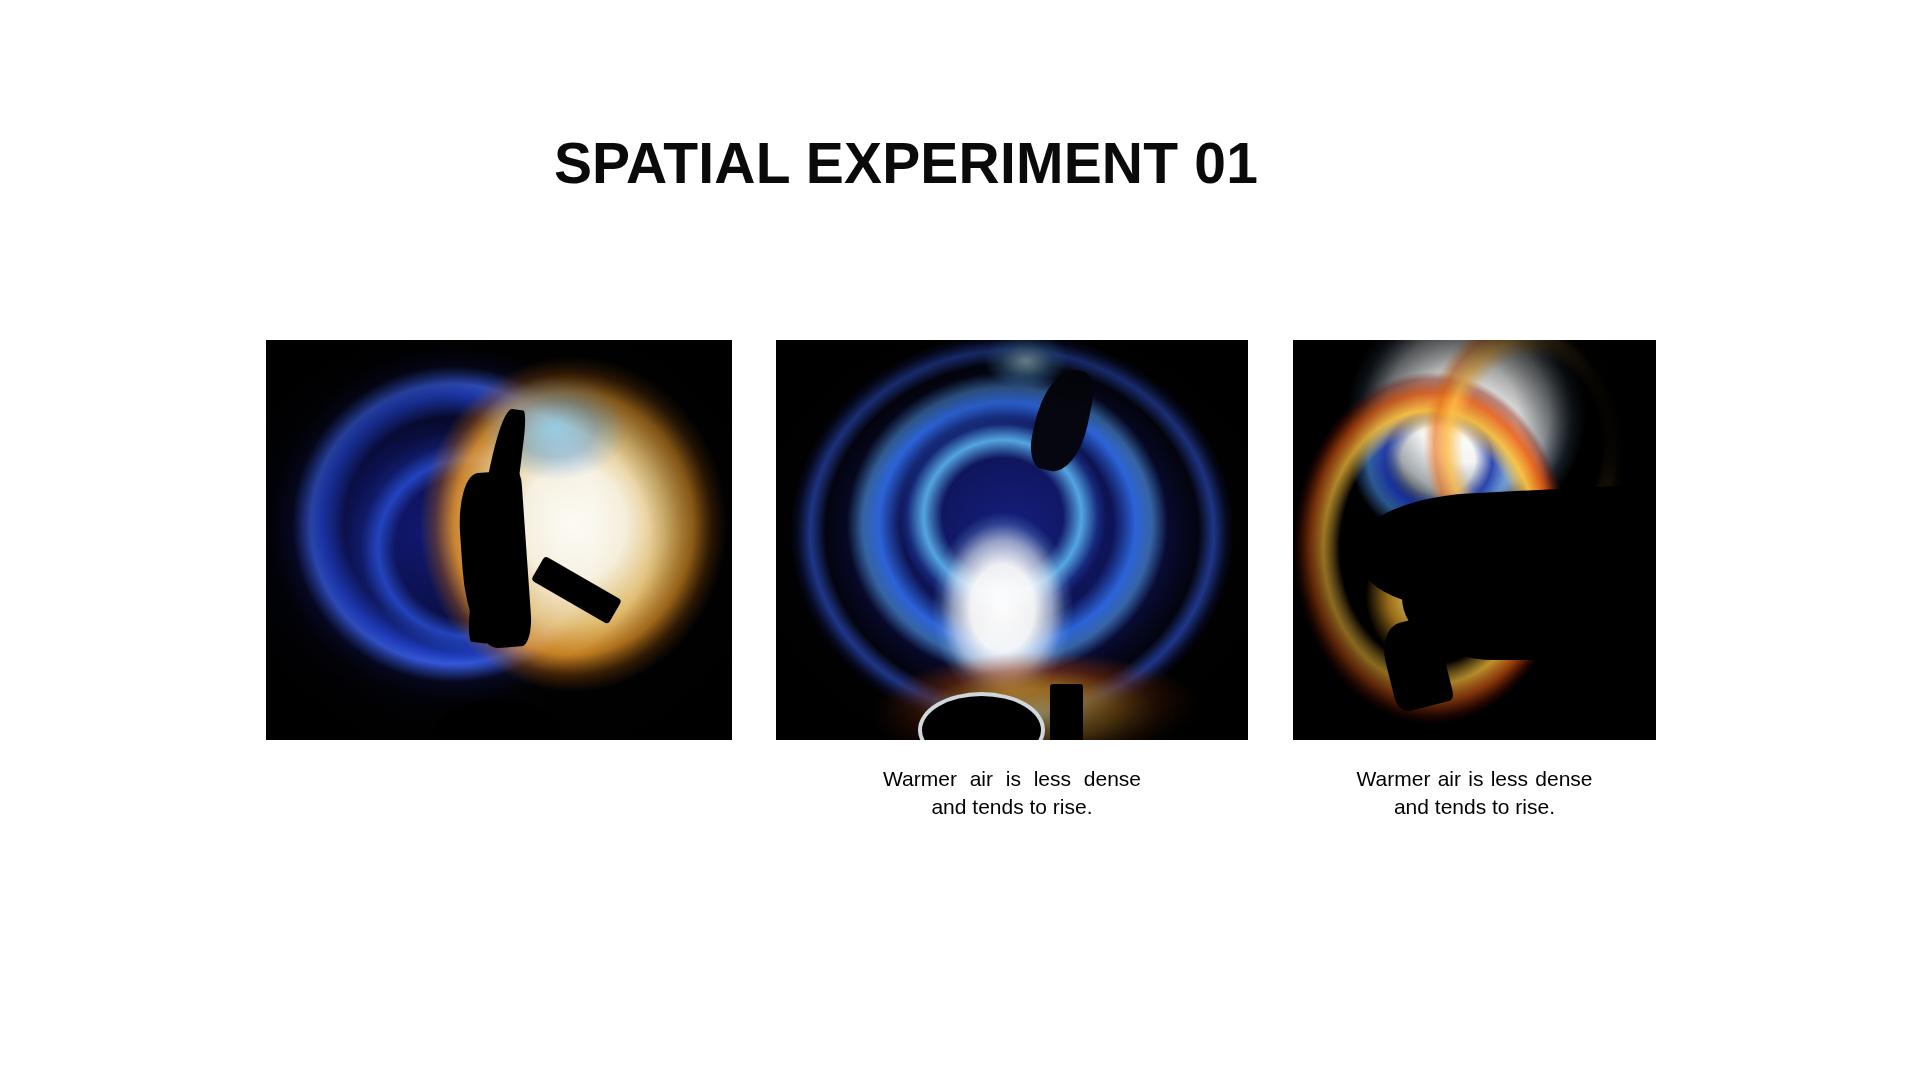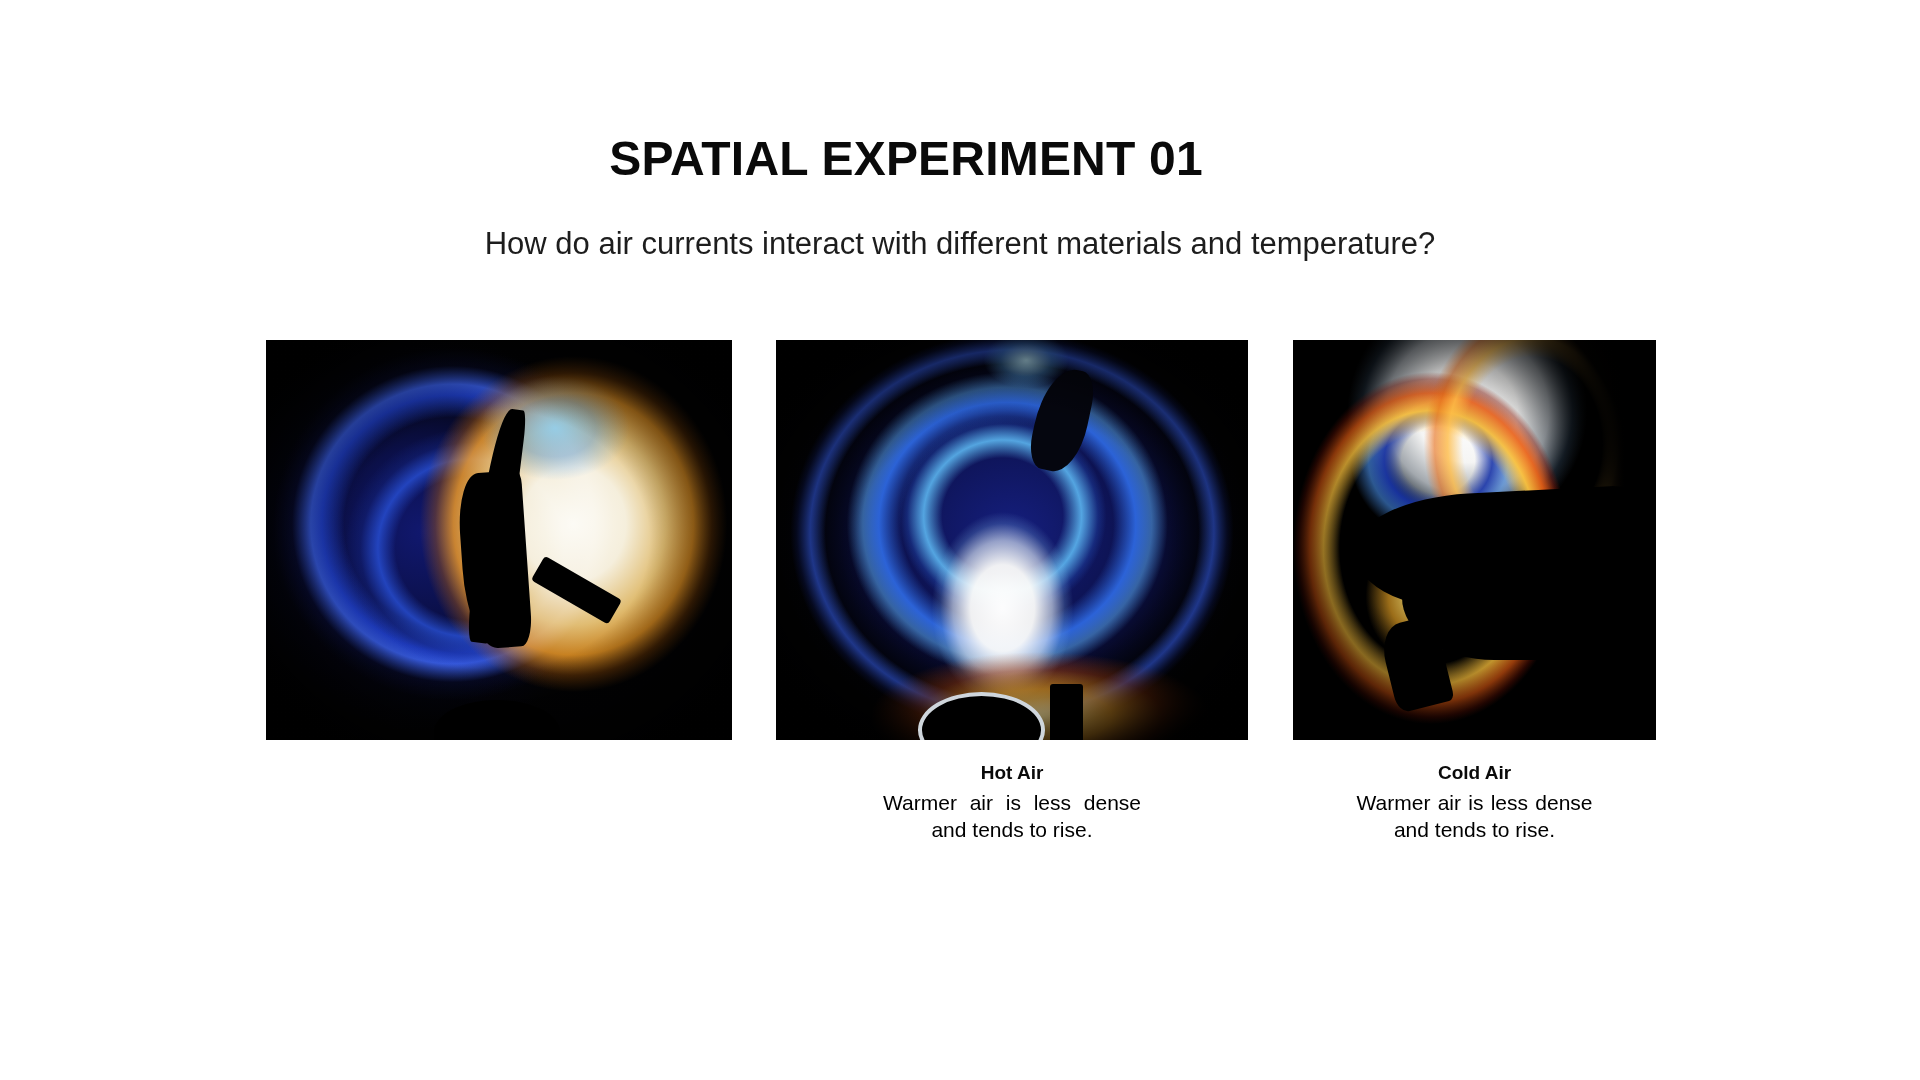"SPATIAL EXPERIMENT 01" .title { font-size: 48px -> 57px }
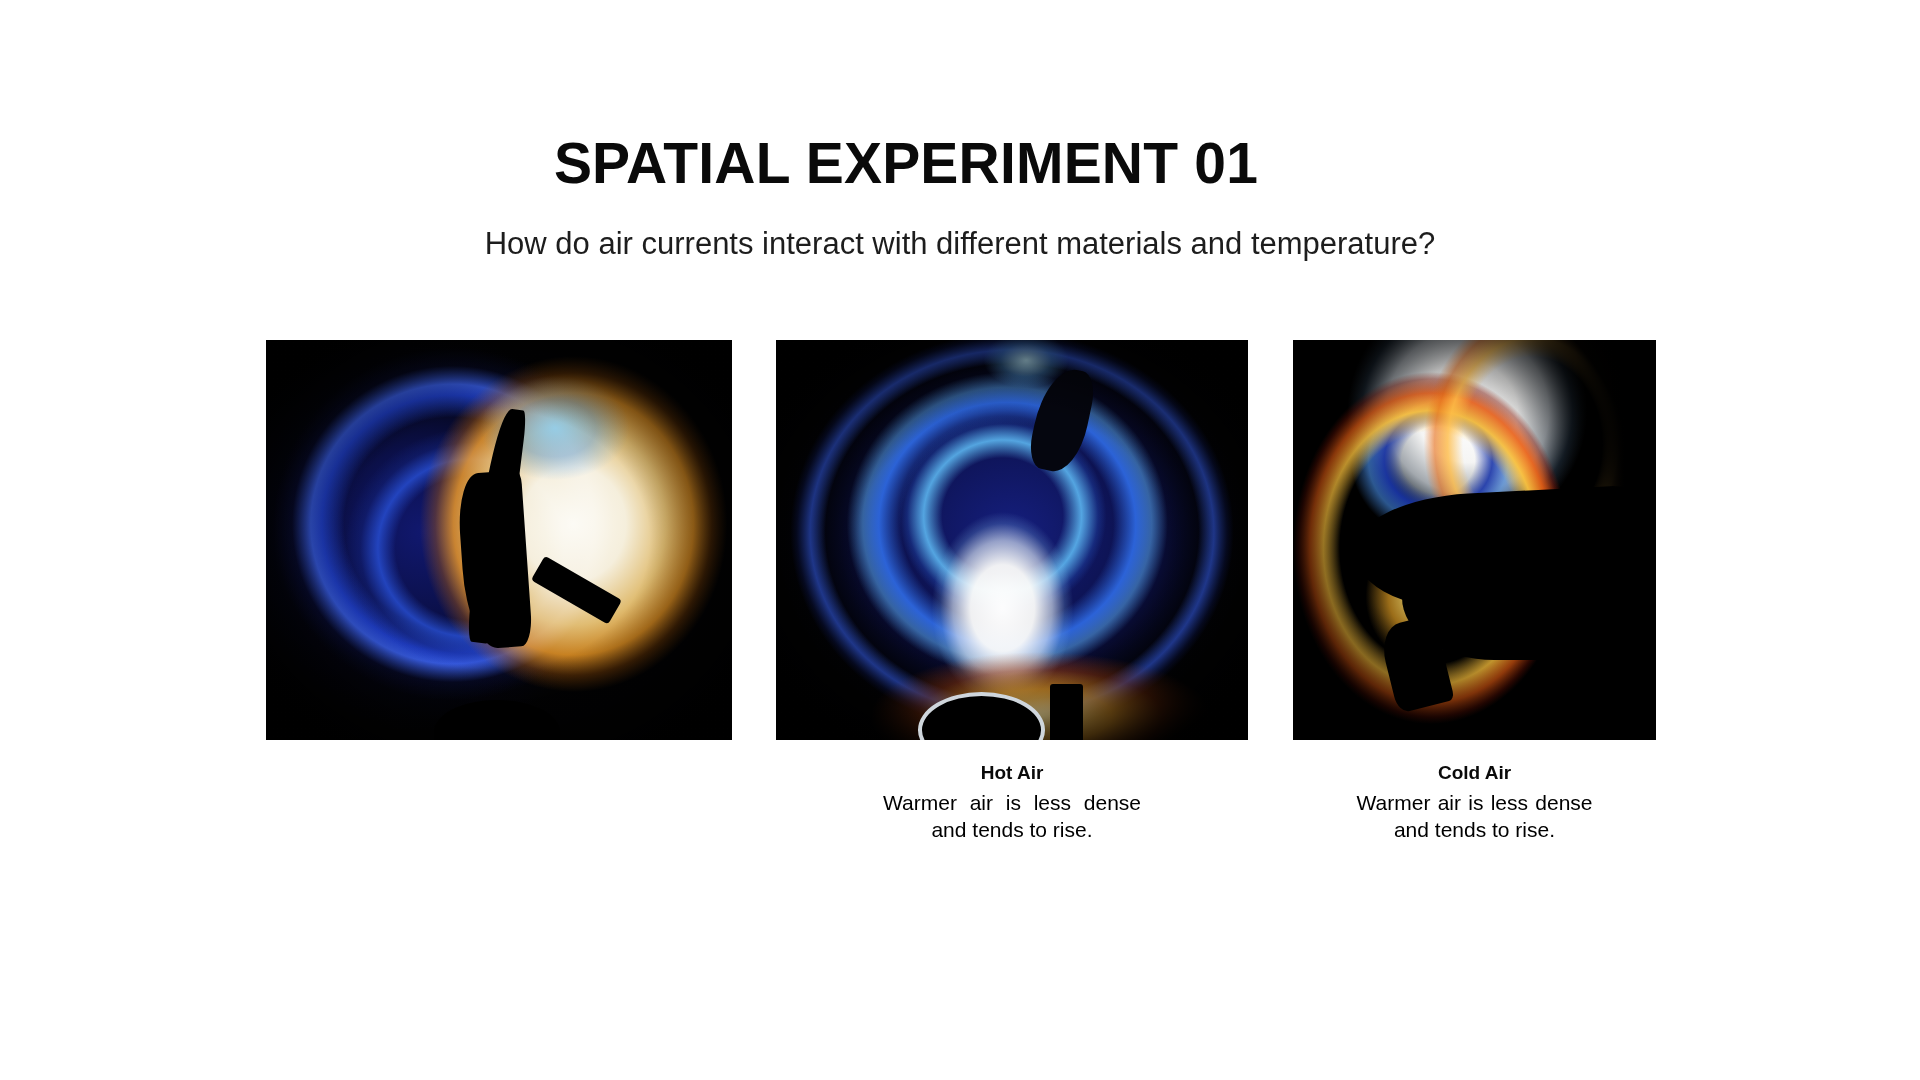"How do air currents interact" p.subtitle { html: <p>How do air currents interact with different materials and temperature?</p> -> none }
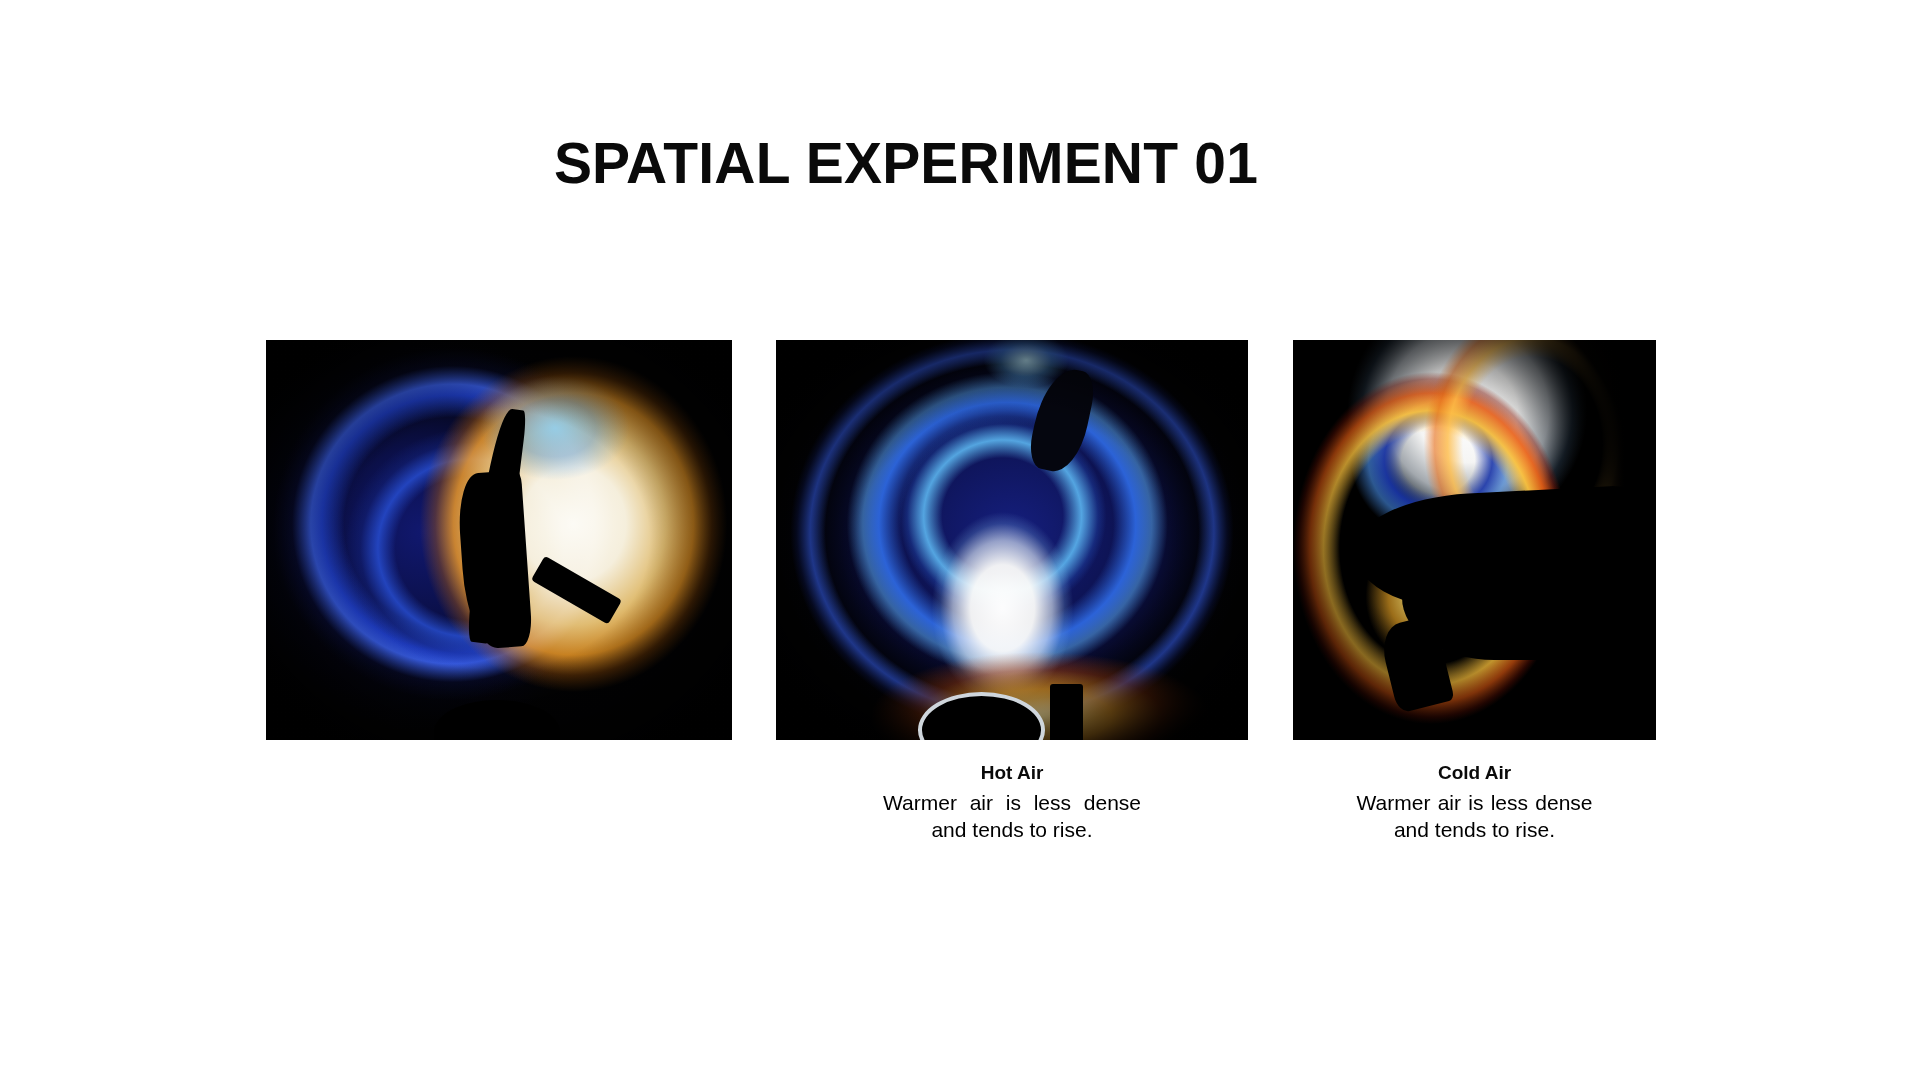"Hot Air" div.caption-title { html: <div>Hot Air</div> -> none }
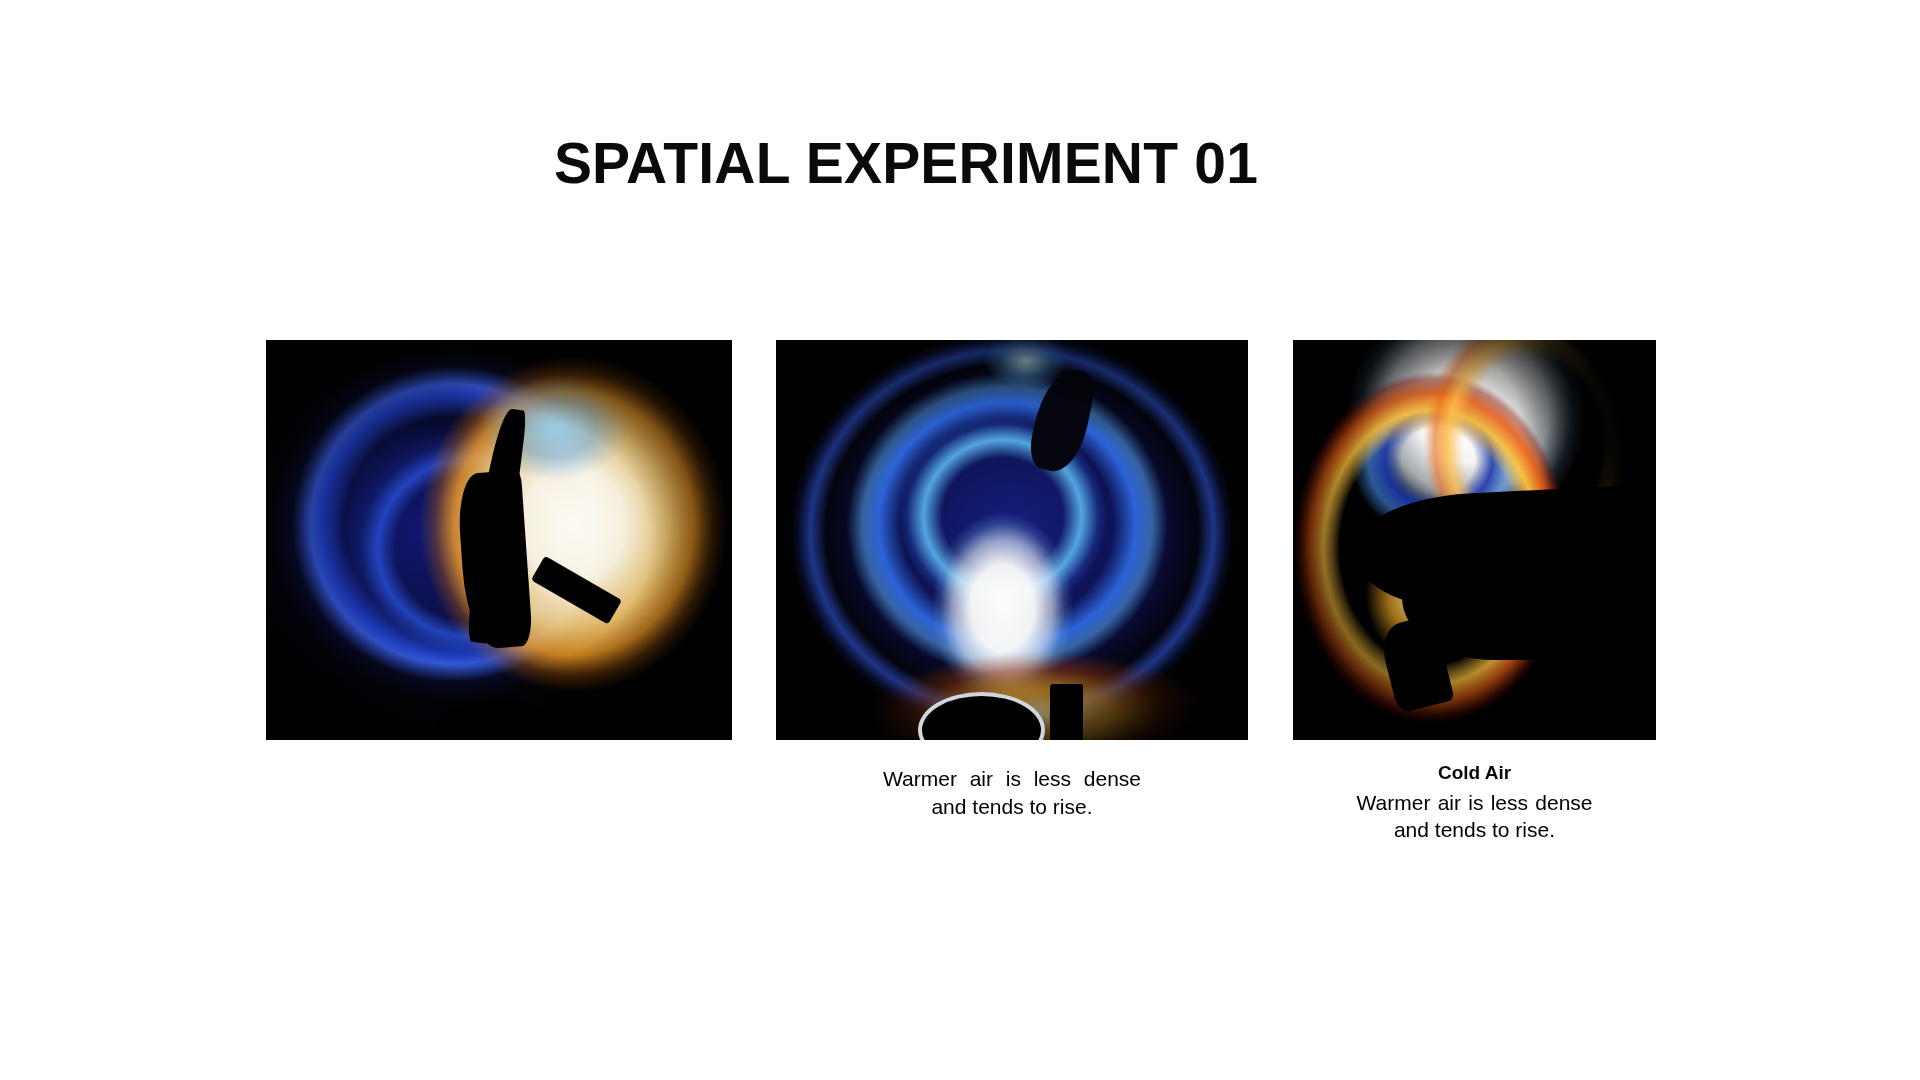"Cold Air" div.caption-title { html: <div>Cold Air</div> -> none }
